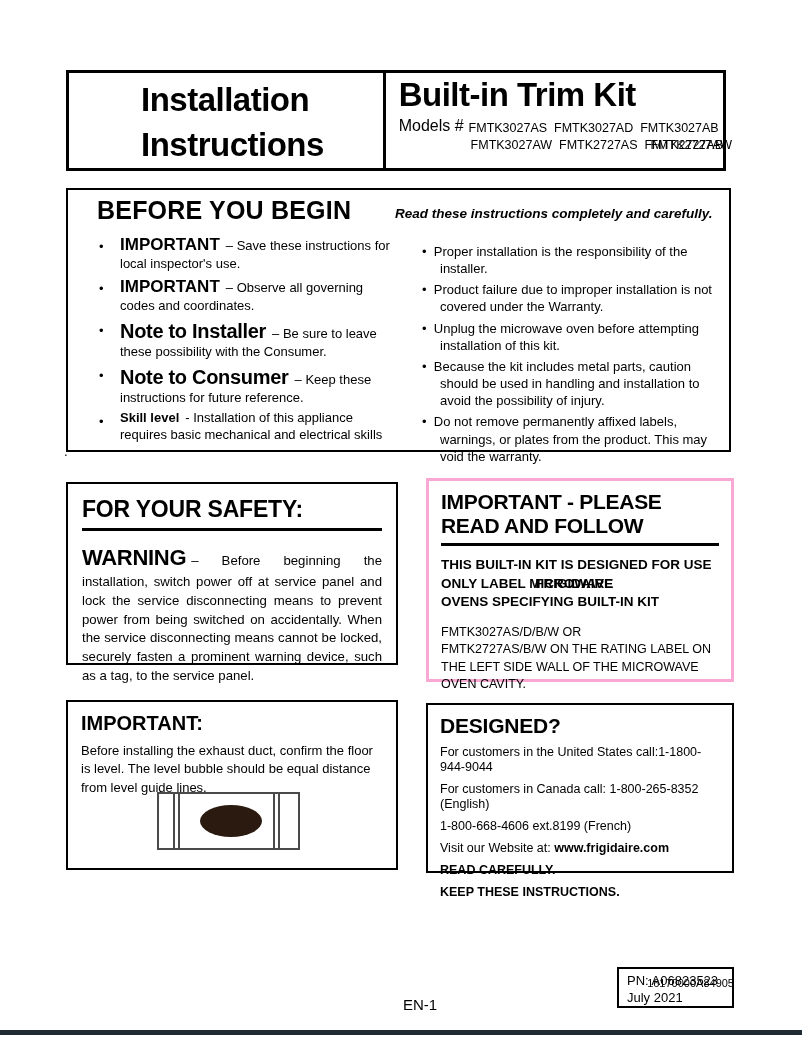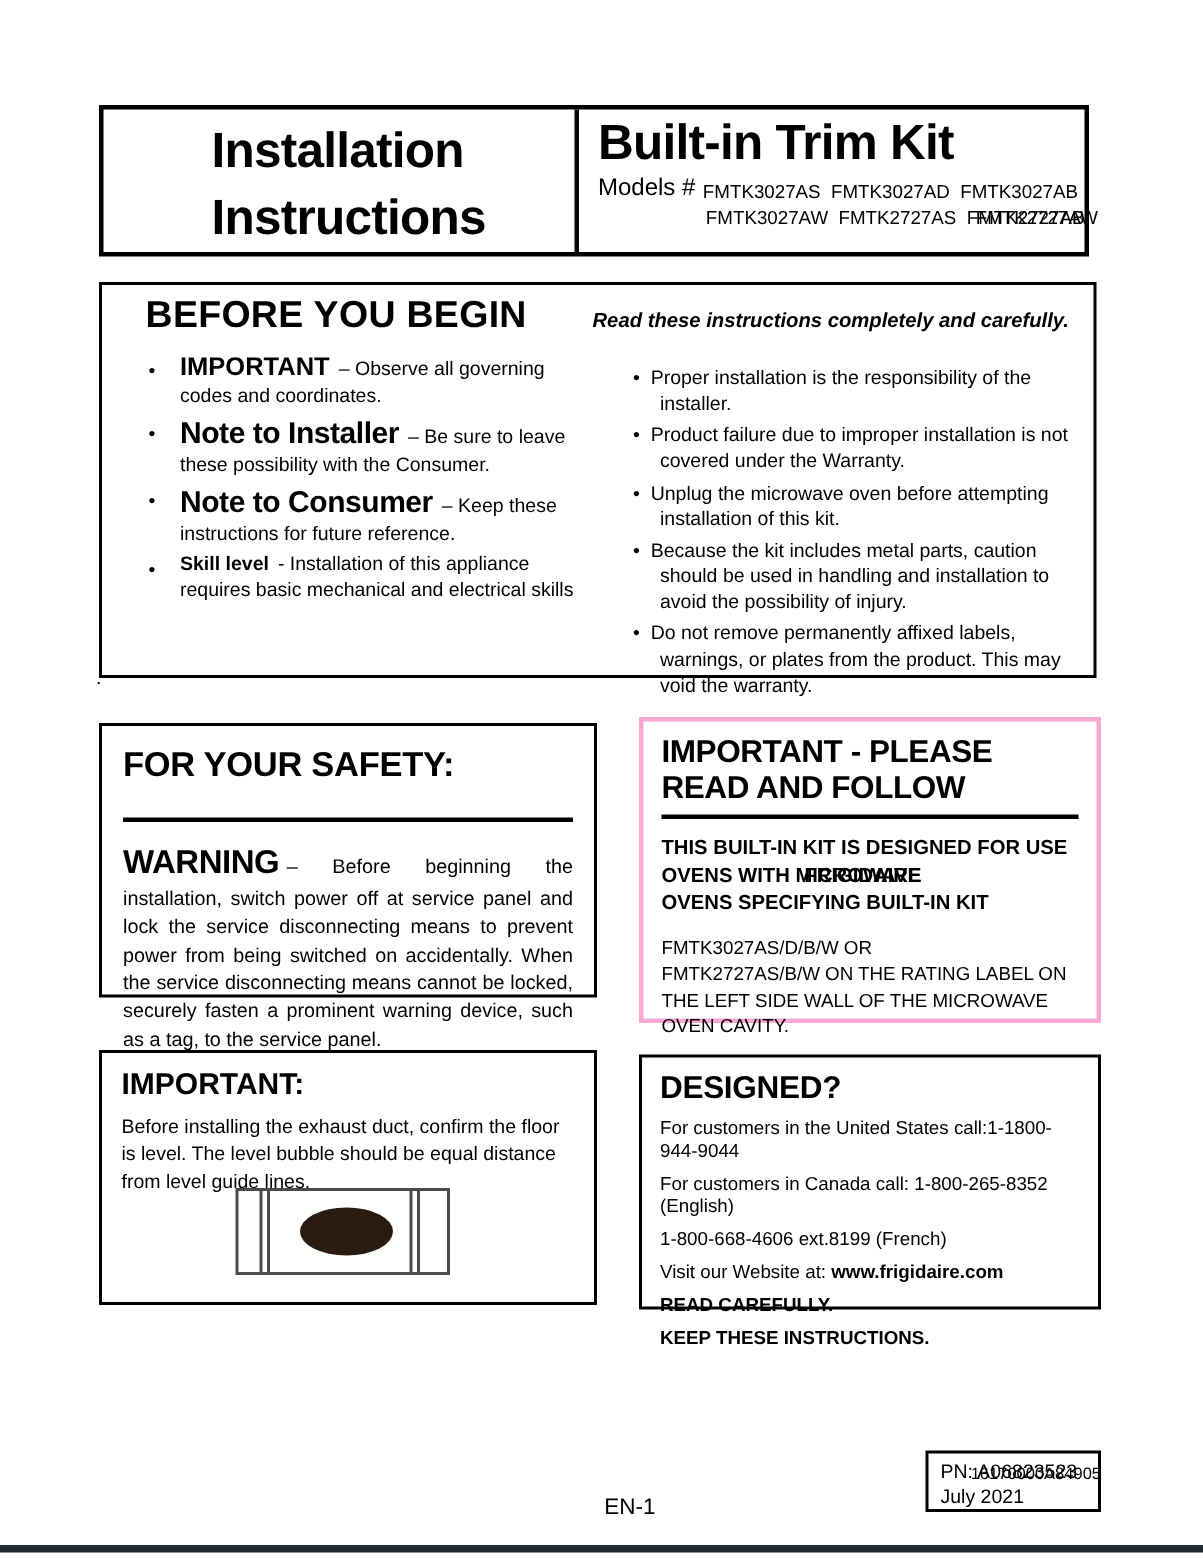"IMPORTANT – Save these instructions" div.li { html: none -> <div> <span>IMPORTANT</span><span>– Save these instructions for local inspector's use.</span> </div> }
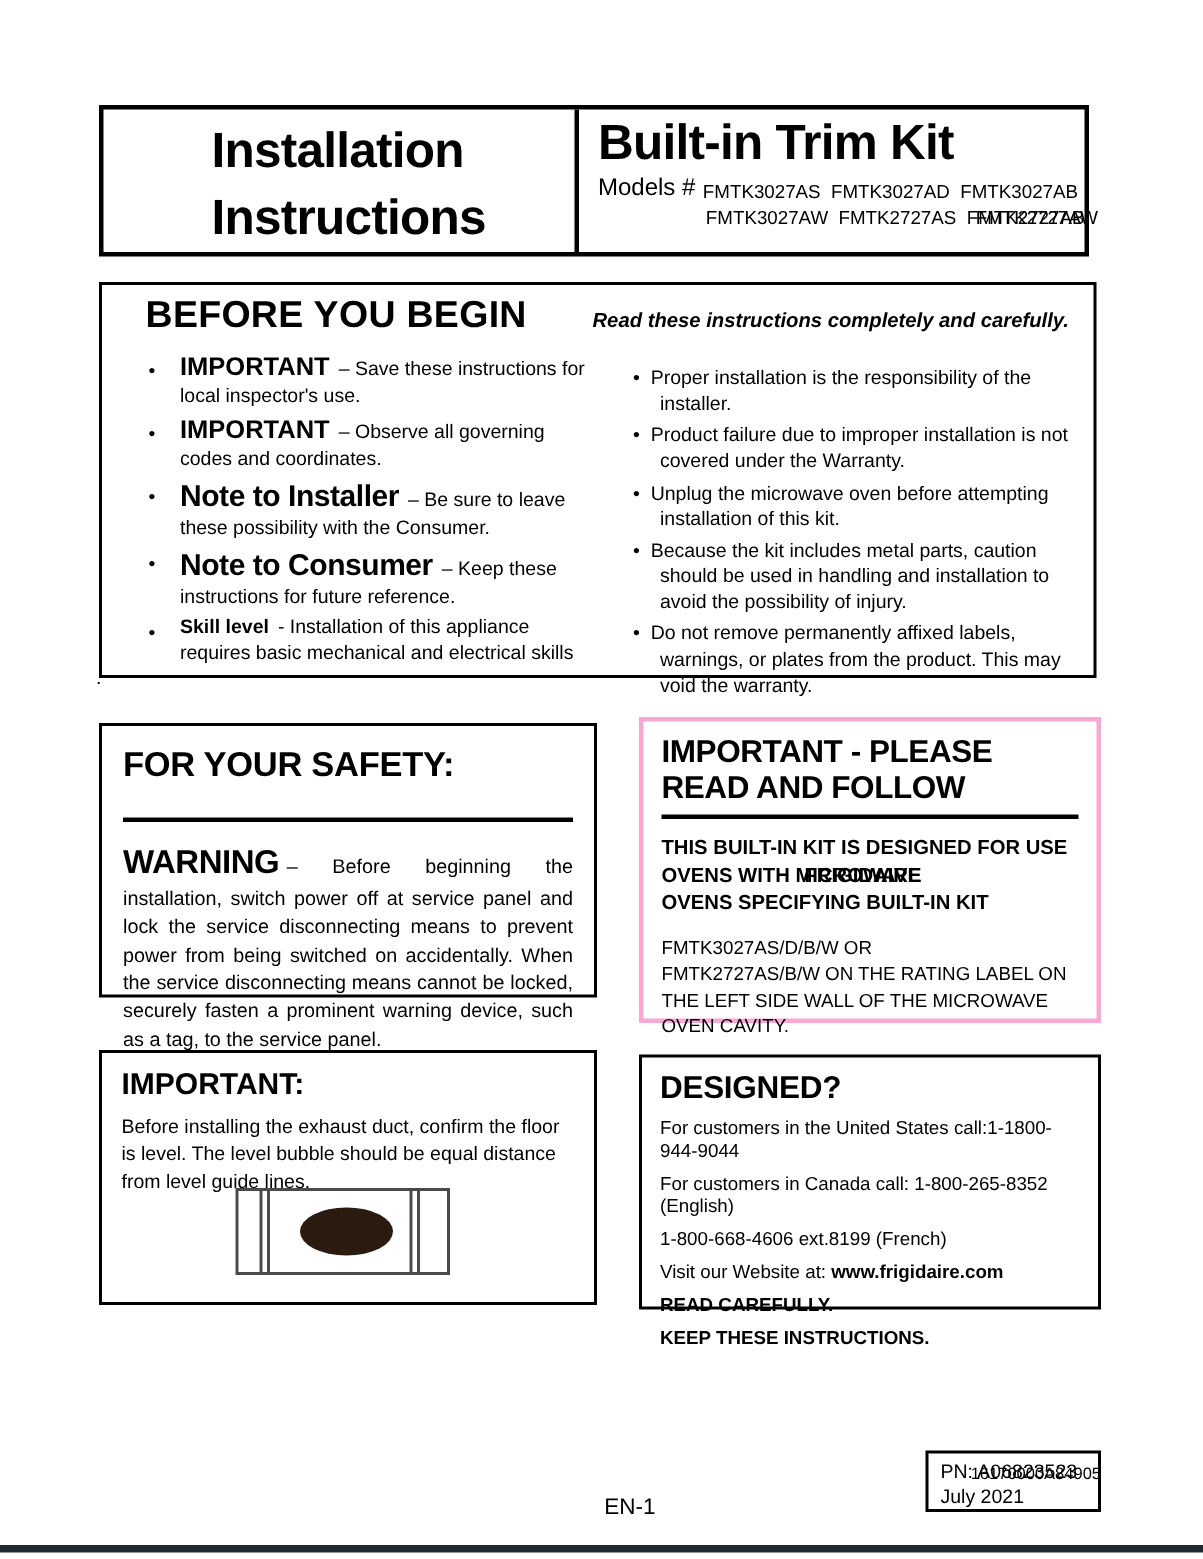"FOR YOUR SAFETY:" .safety-heading { padding-bottom: 22px -> 5px }
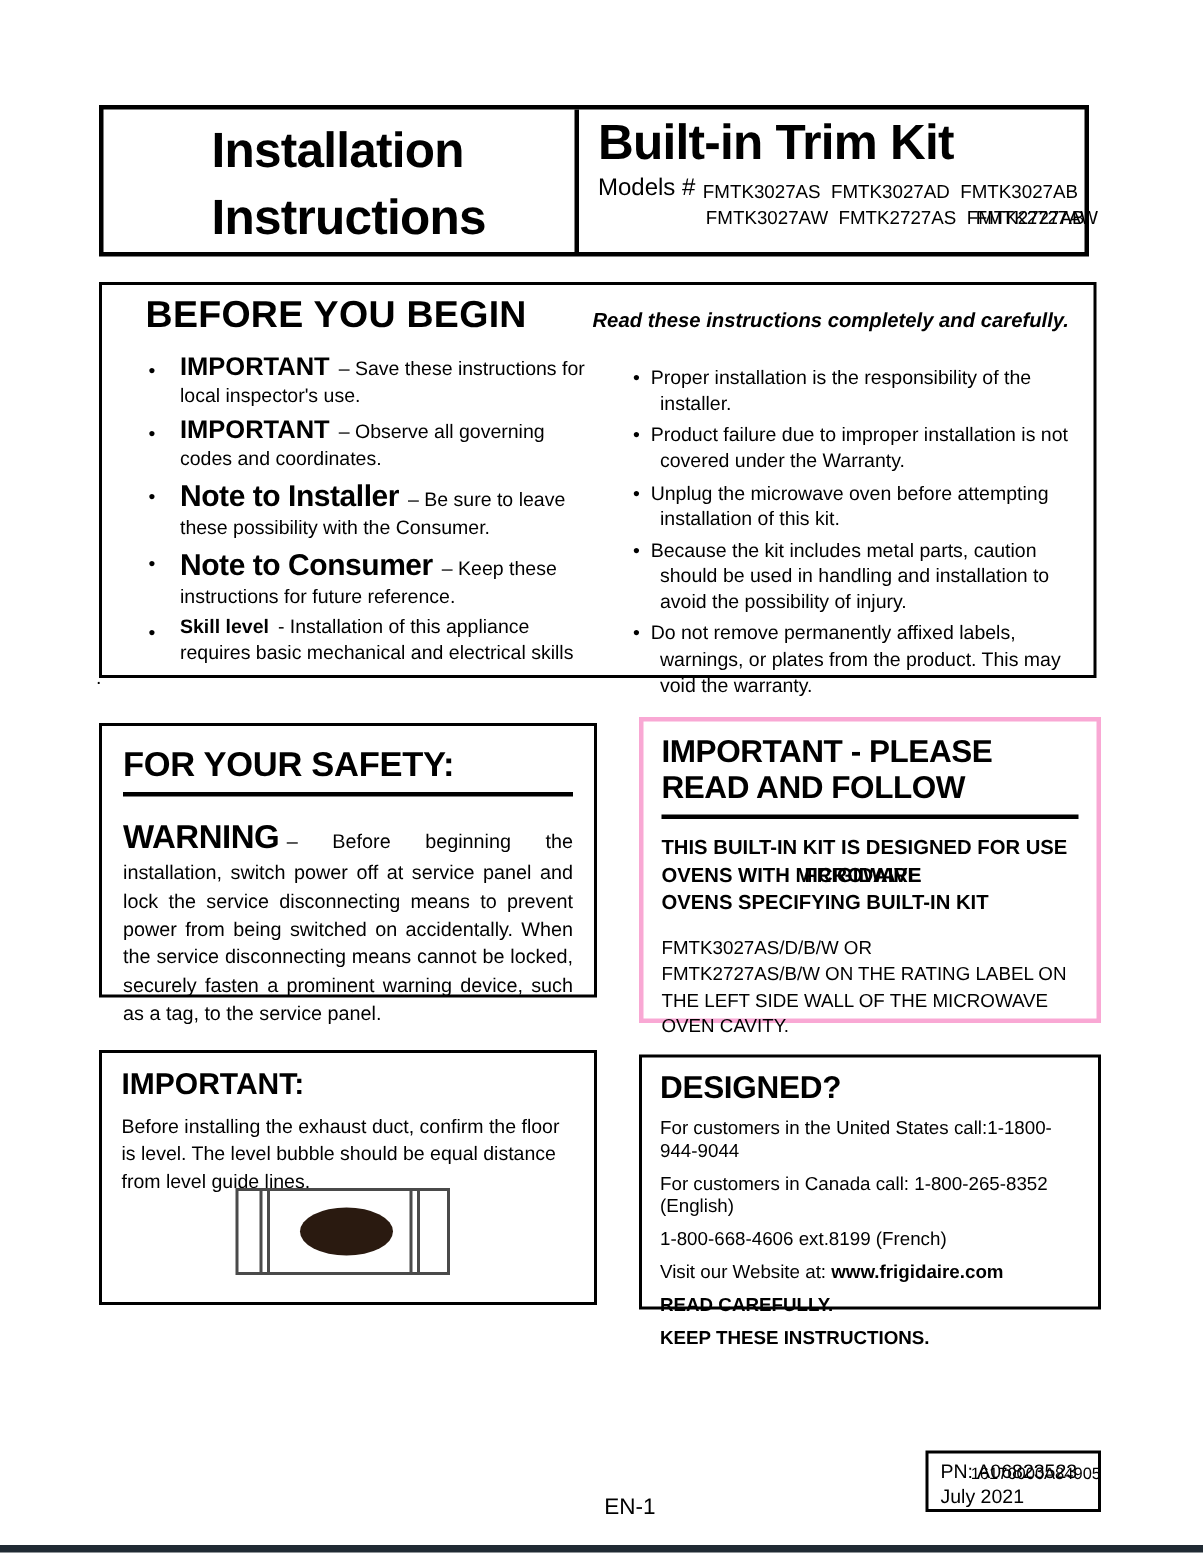"OVENS WITH" span { text: OVENS WITH -> ONLY LABEL }
